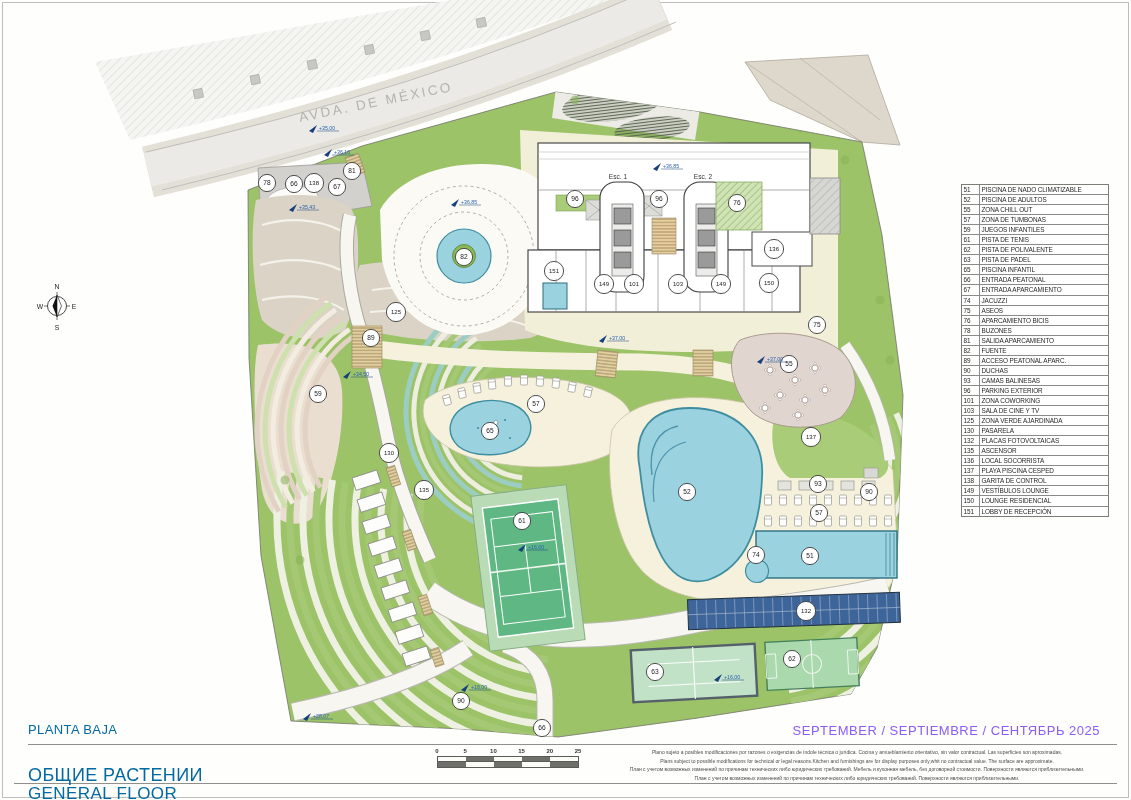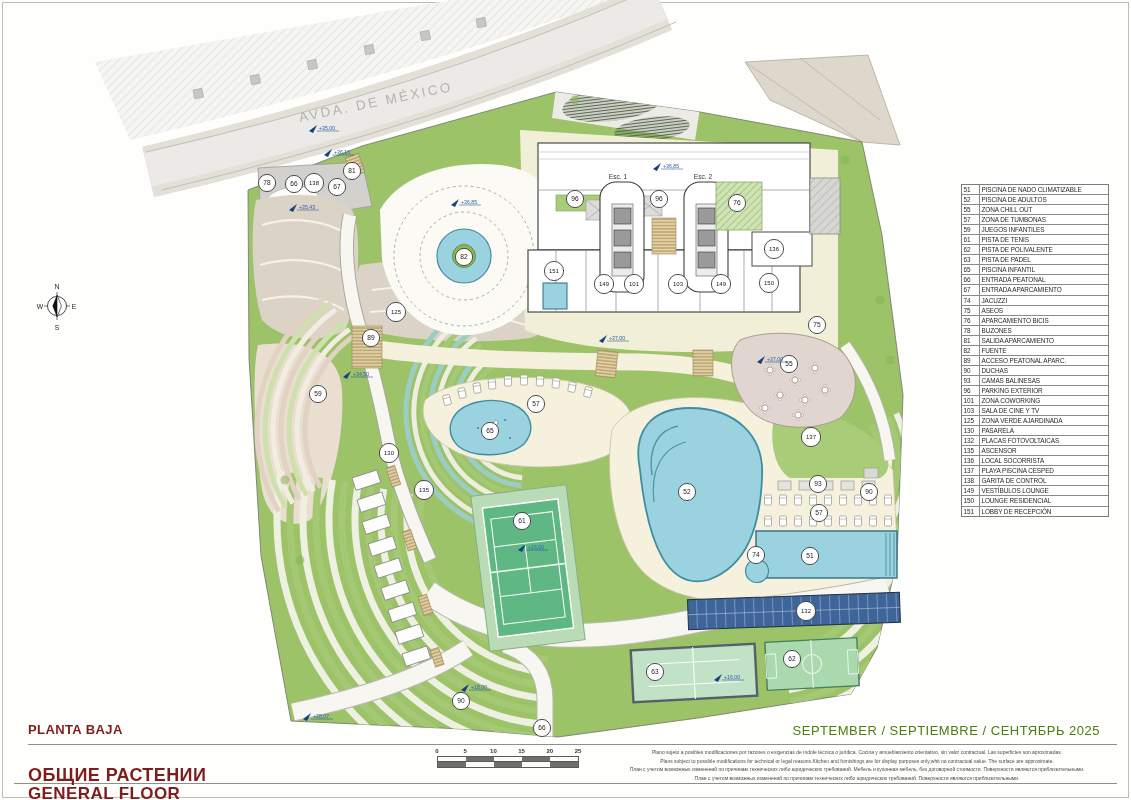"PLANTA BAJA" .tb { color: #7f1d1d -> #0369a1; font-weight: bold -> normal }
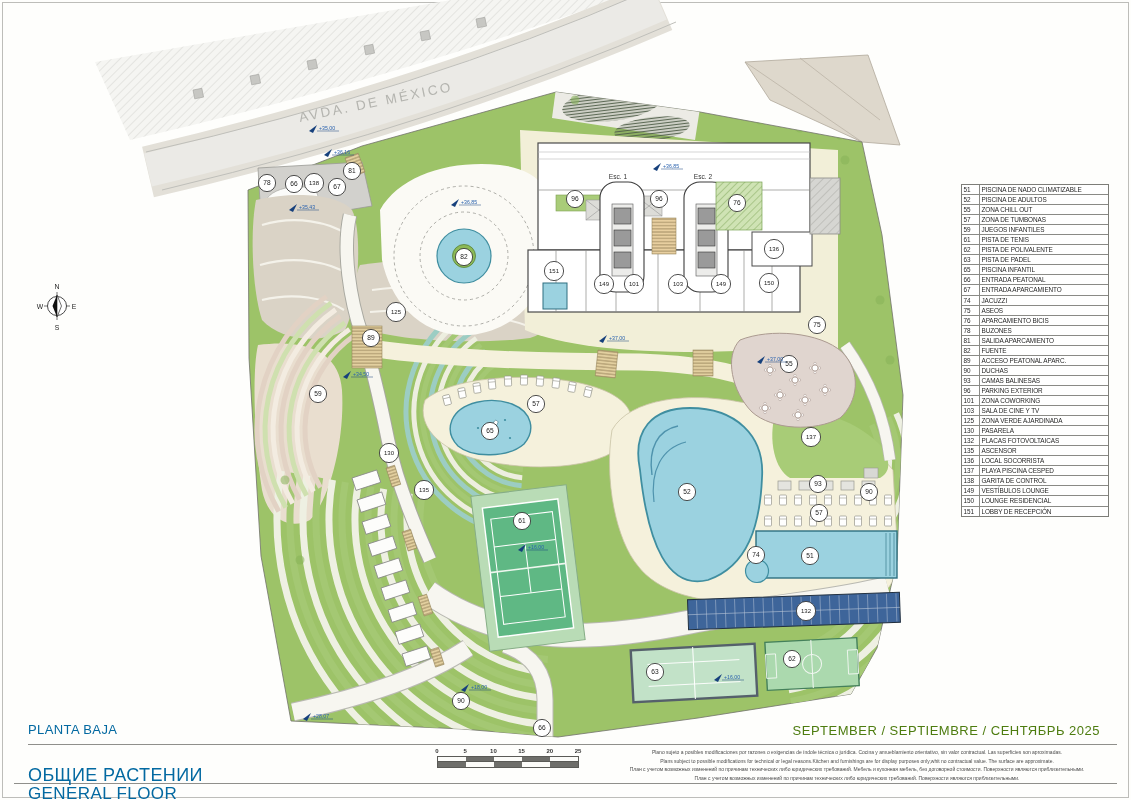"SEPTEMBER / SEPTIEMBRE / СЕНТЯБРЬ" #t-date { color: #4d7c0f -> #8b5cf6 }
